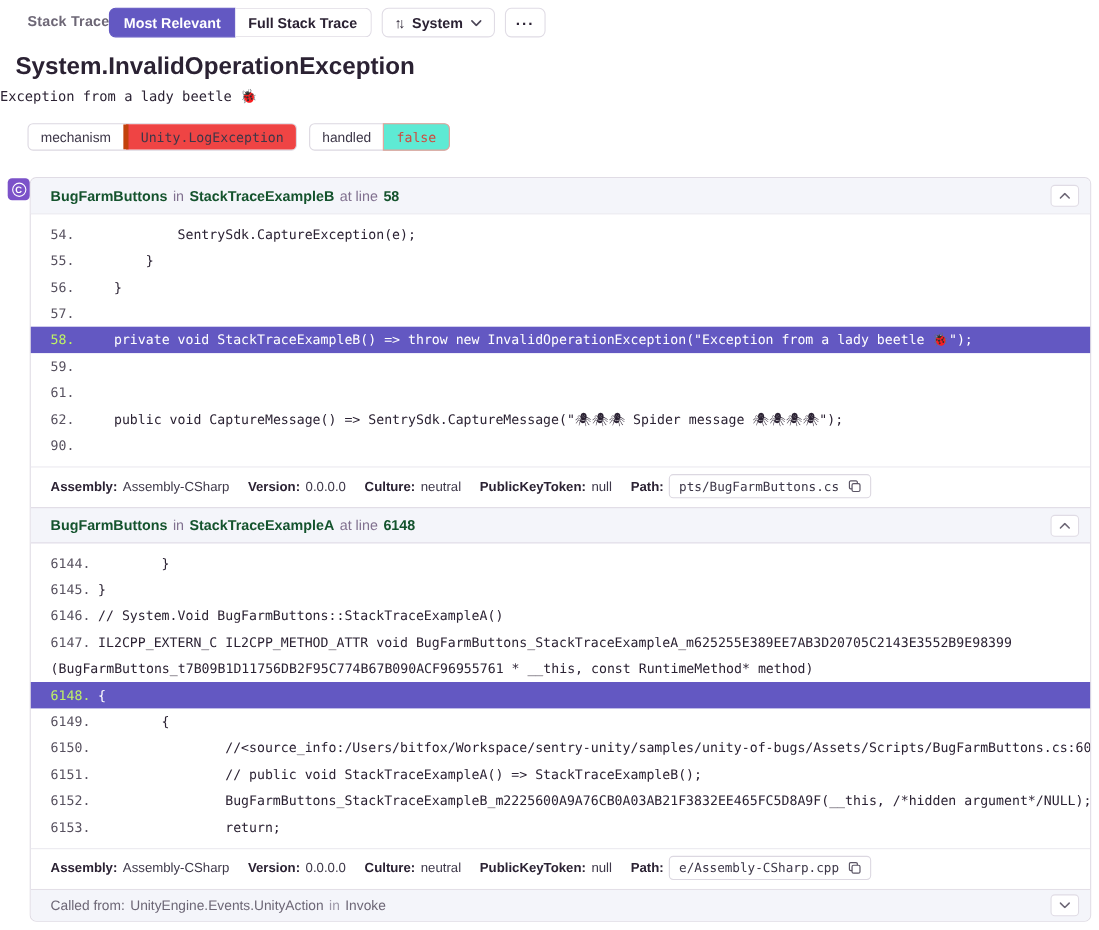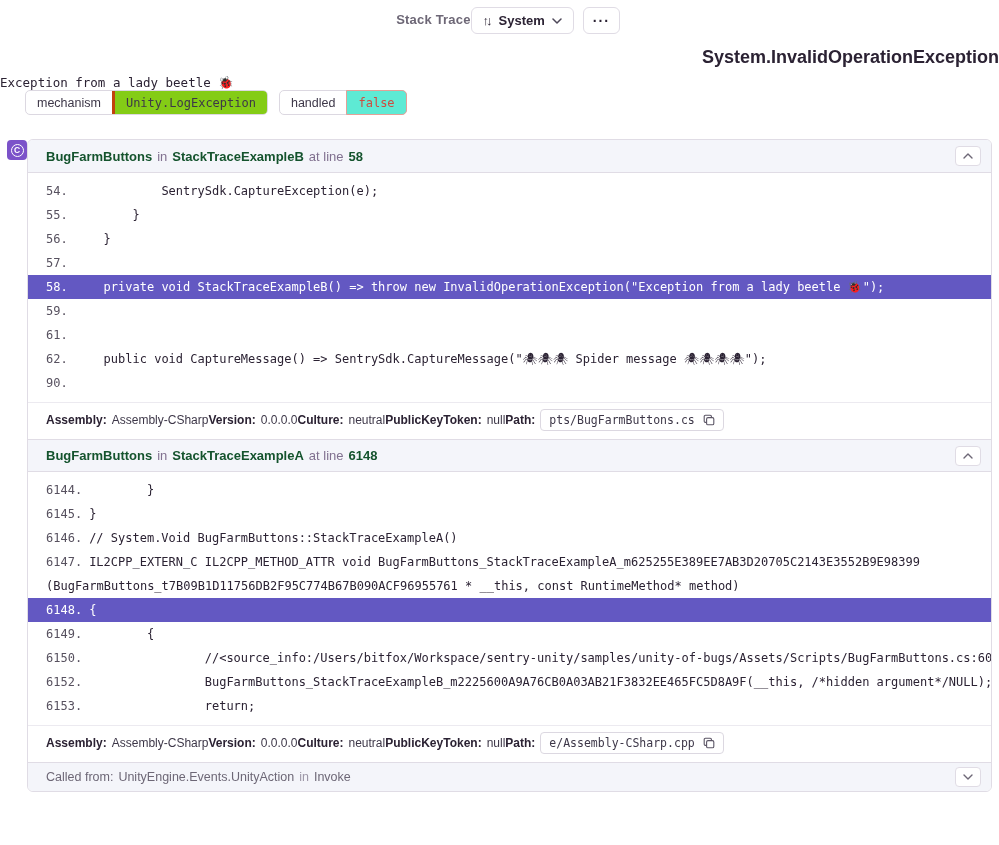"Stack Trace" .topbar { justify-content: center -> flex-start }
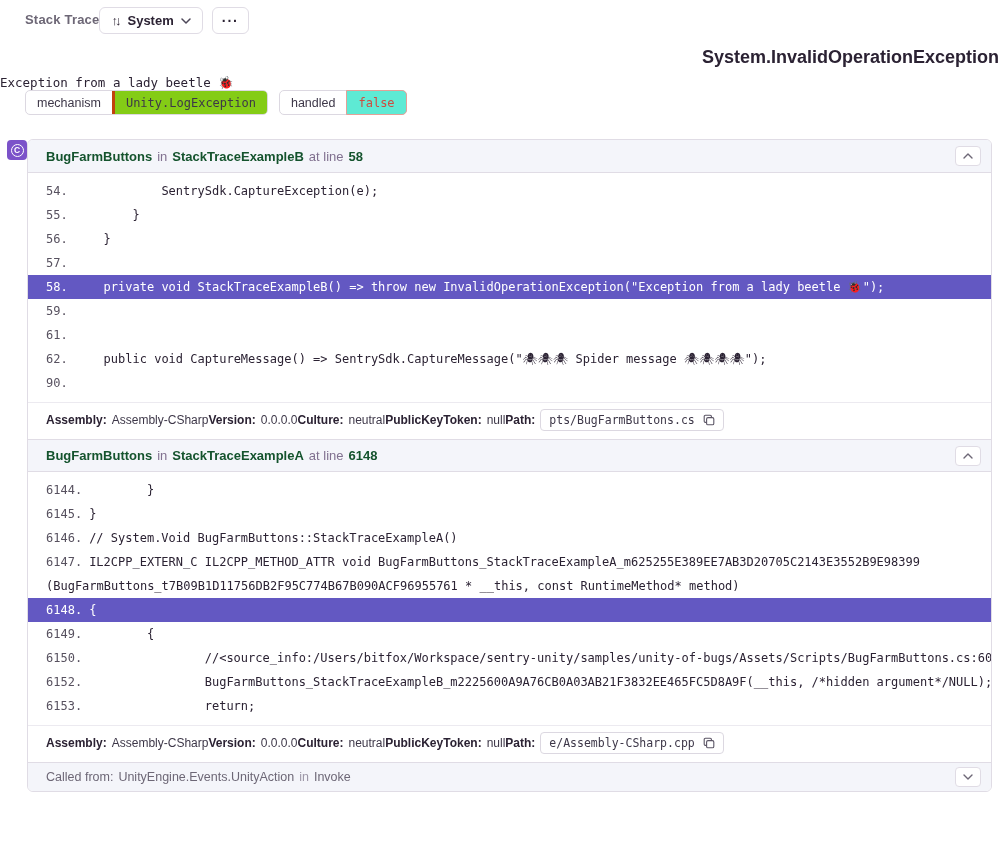"Most Relevant" div.segmented { html: none -> <div> <div>Most Relevant</div> <div>Full Stack Trace</div> </div> }
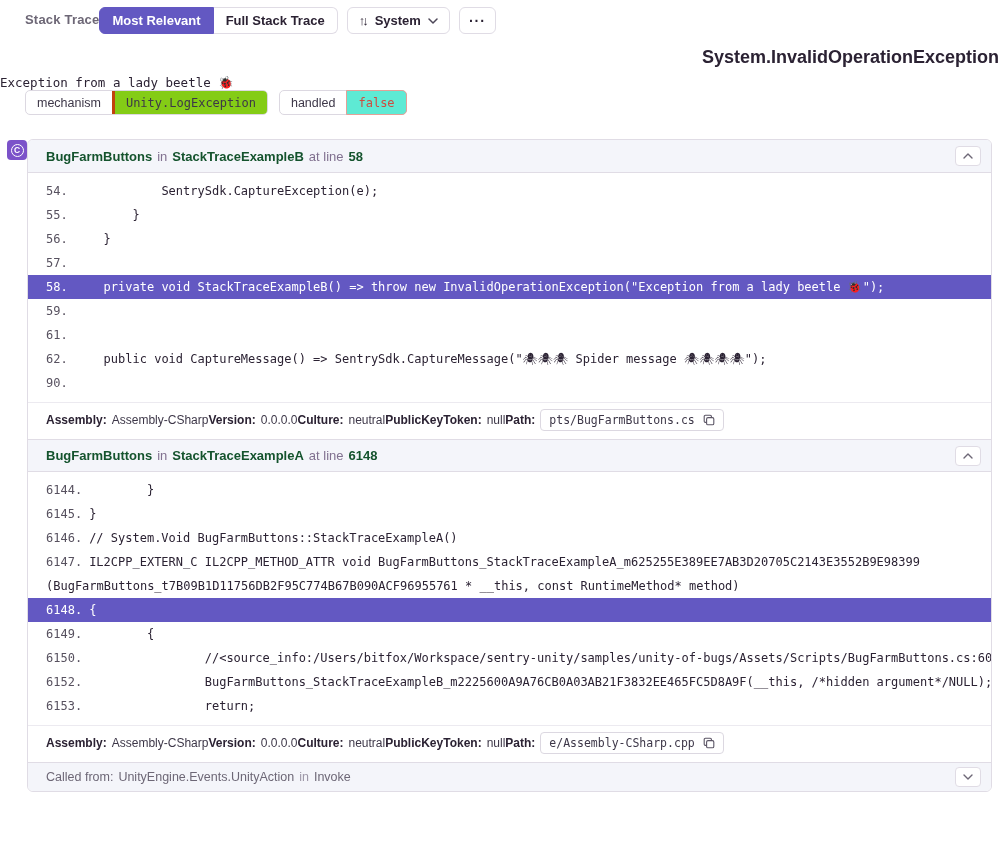"System.InvalidOperationException" .exception-type { font-size: 18px -> 22px; text-align: right -> none }
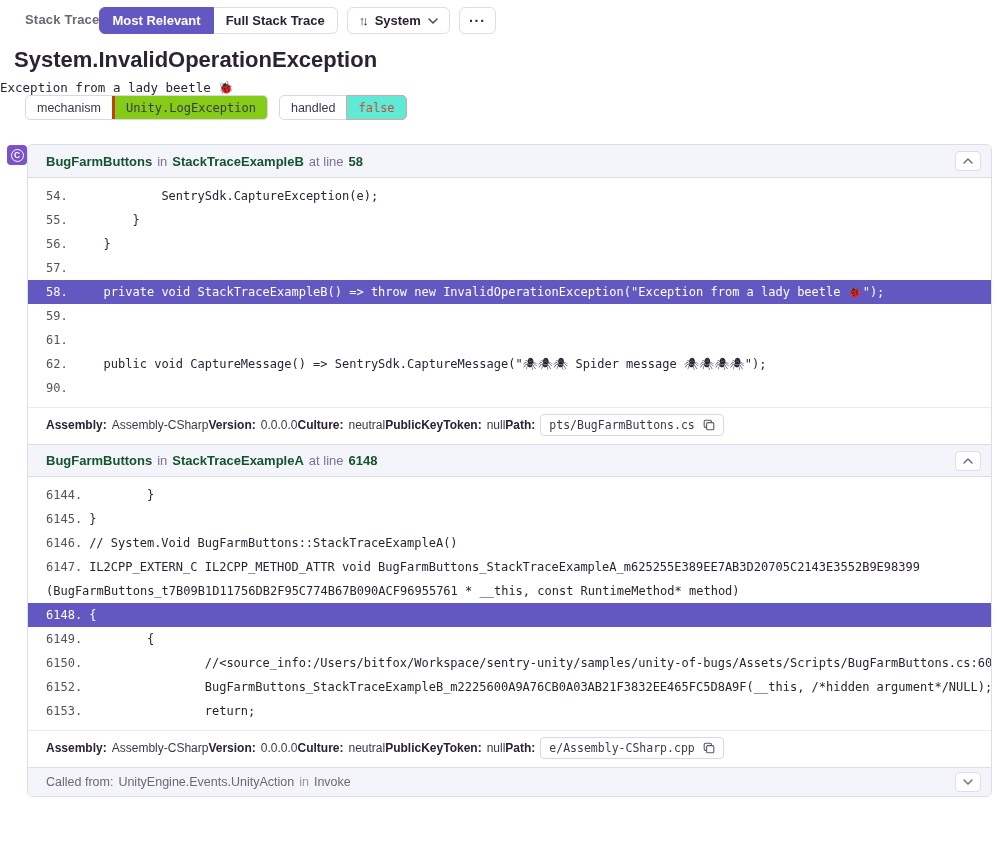"mechanism" .tags { margin-top: none -> 17px }
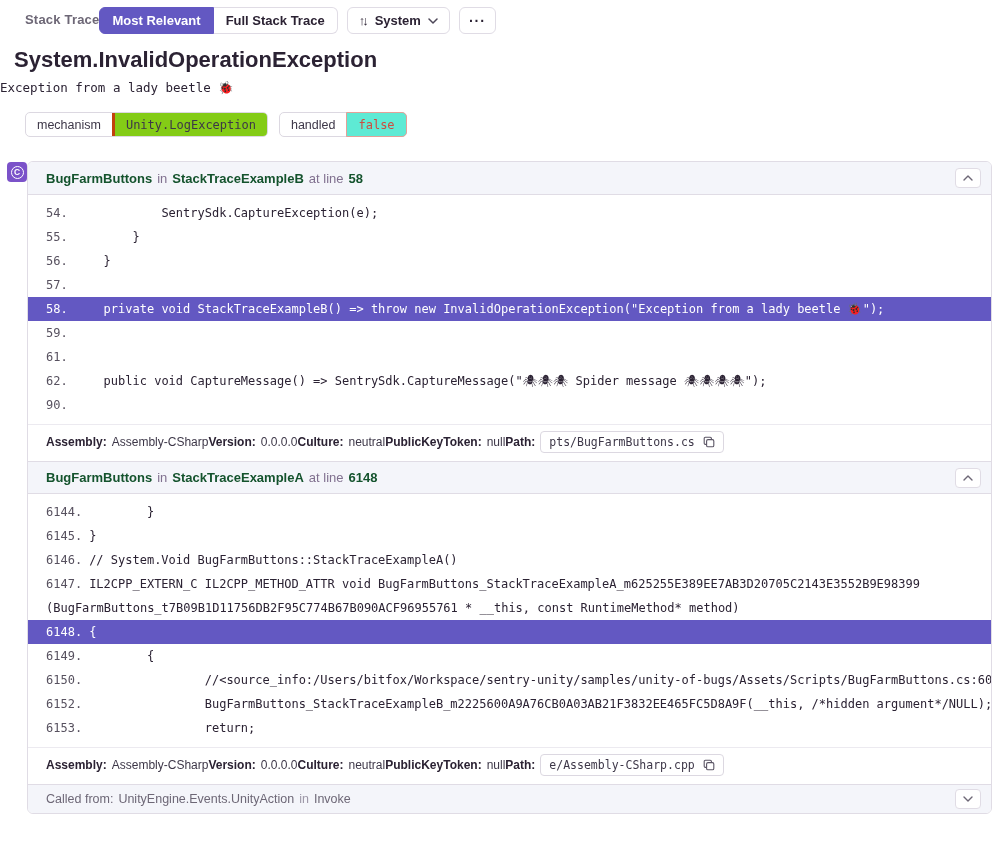"Unity.LogException" .tag-val { background: #84cc16 -> #ef4444; border-left: 3px solid #c2410c -> 5px solid #c2410c }
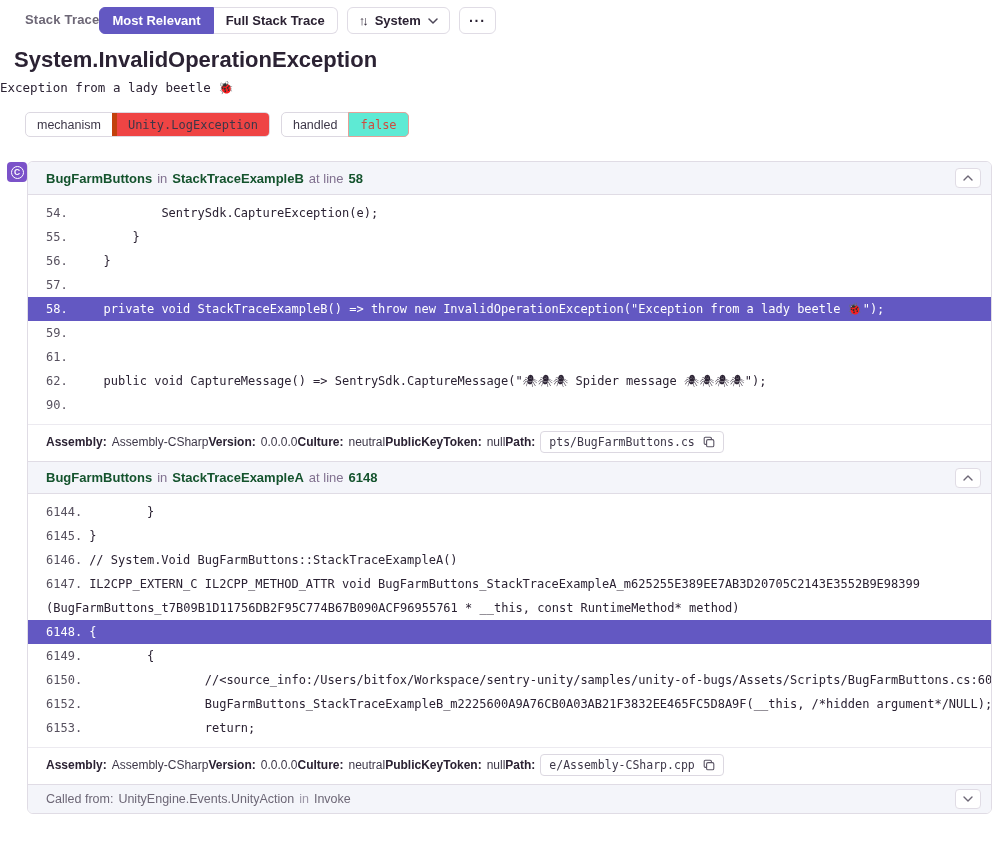"58." .code-line.active .ln { color: #ffffff -> #bef264 }
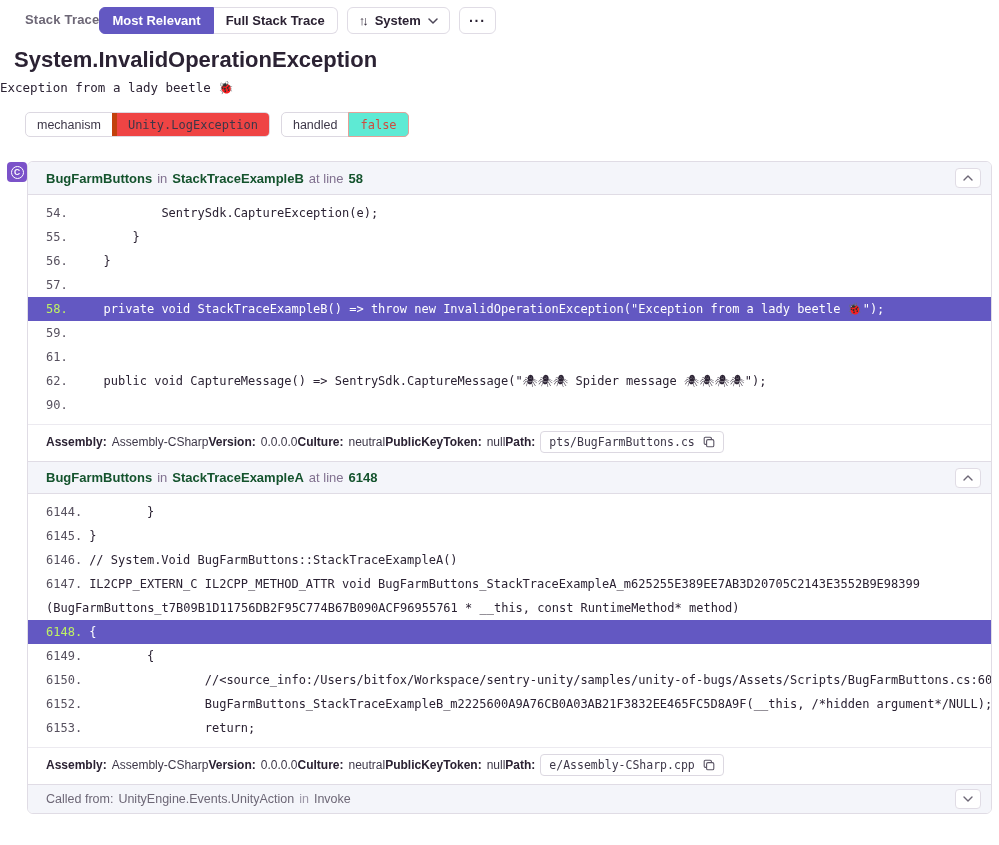"Assembly:" .frame-meta { gap: none -> 17px }
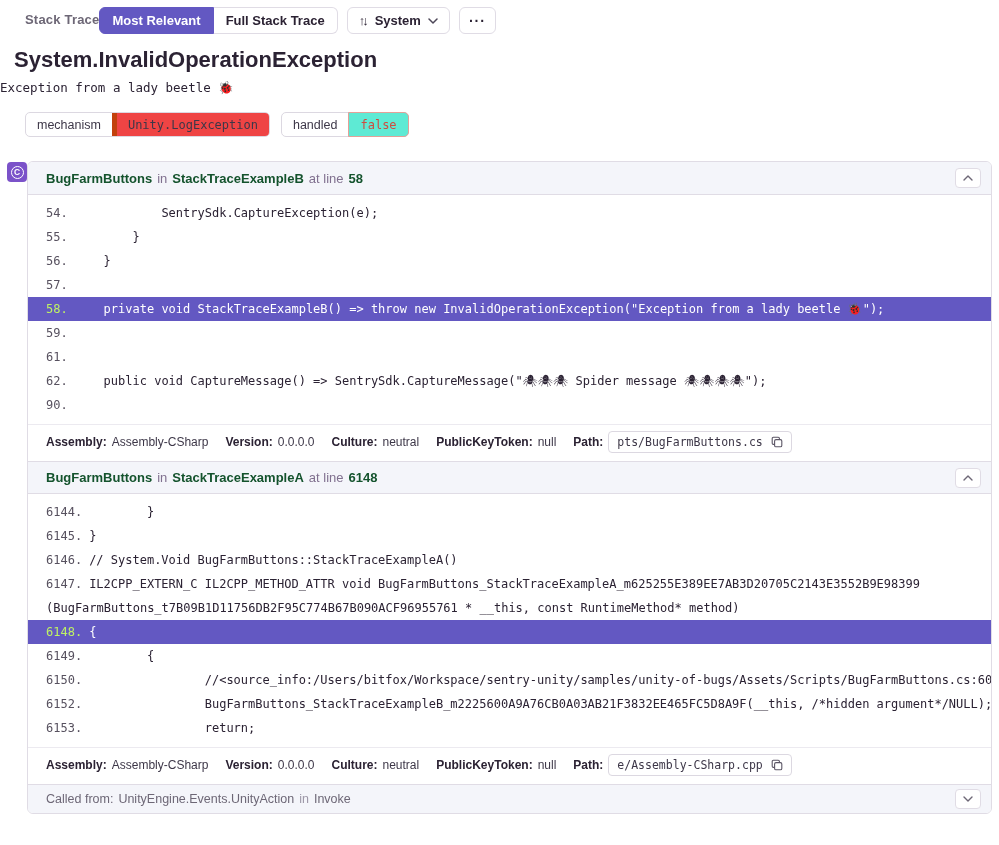"6151. // public void" div.code-line { html: none -> <div><span>6151.</span><span> // public void StackTraceExampleA() =&gt; StackTraceExampleB();</span></div> }
